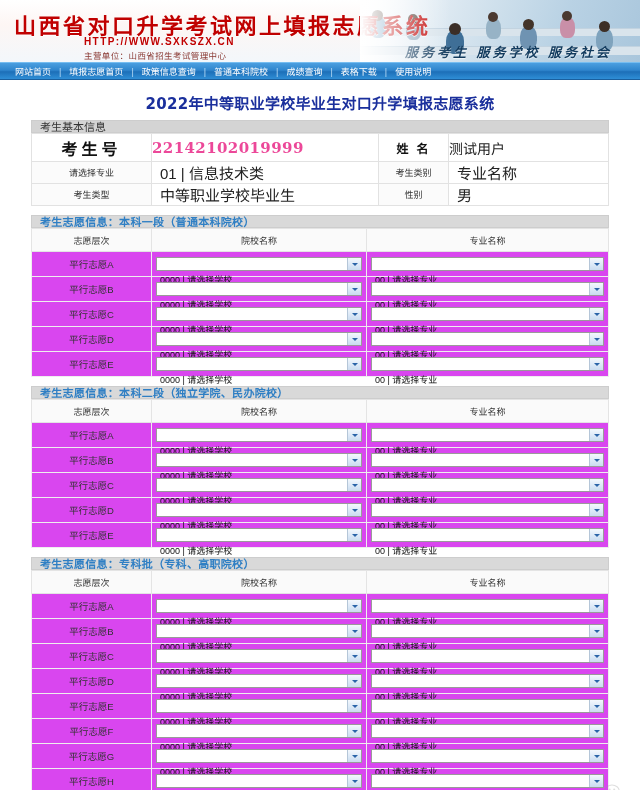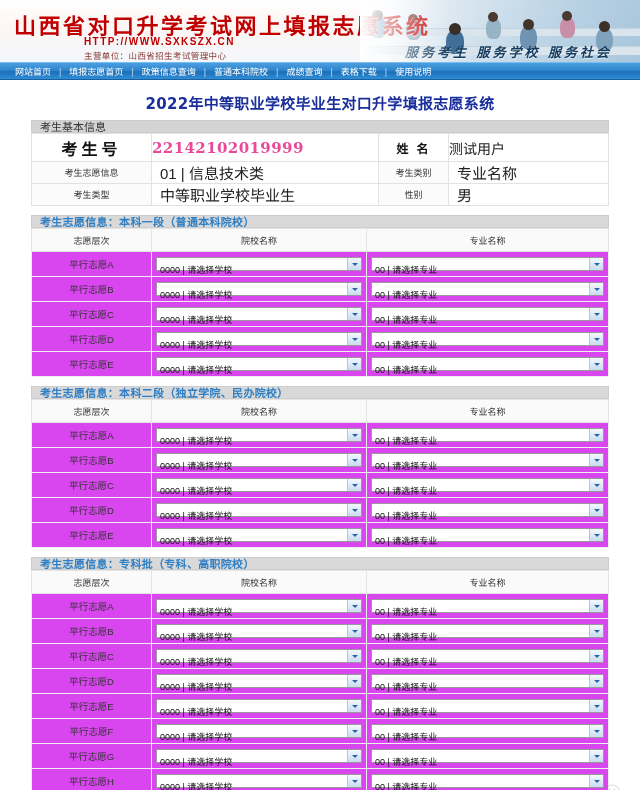"考生志愿信息" td.lbl { text: 考生志愿信息 -> 请选择专业 }
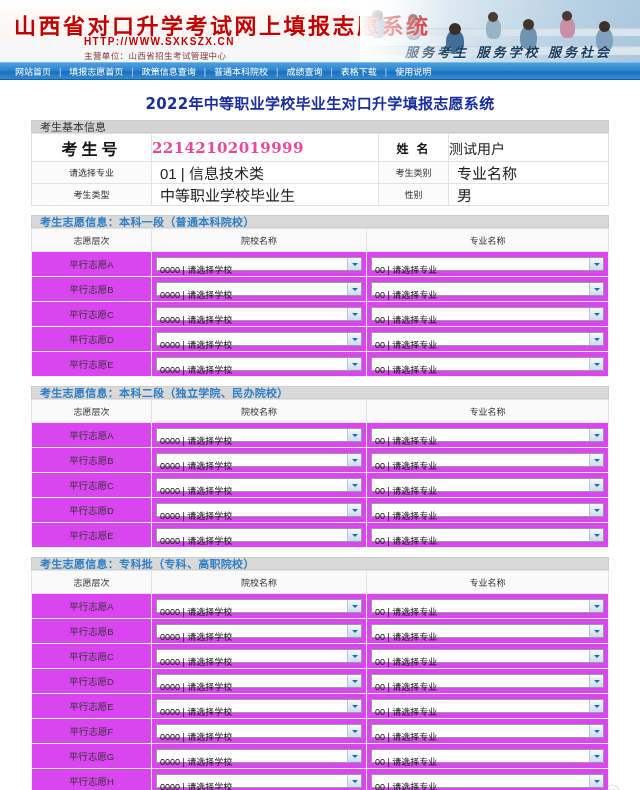"0000 | 请选择学校" .selbox .txt { top: 6px -> 16px }
